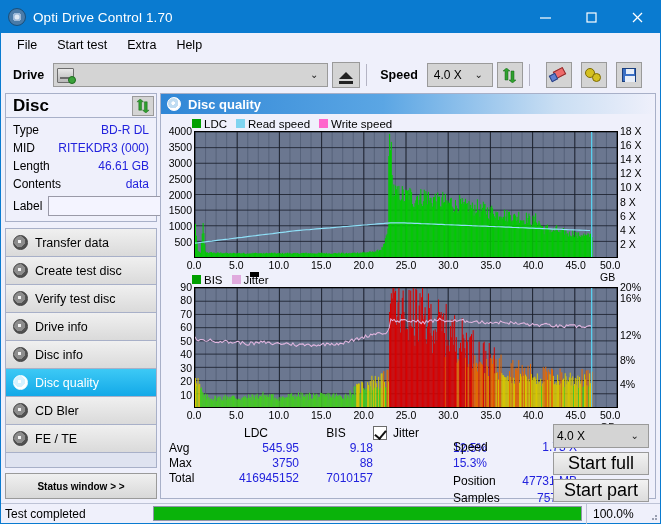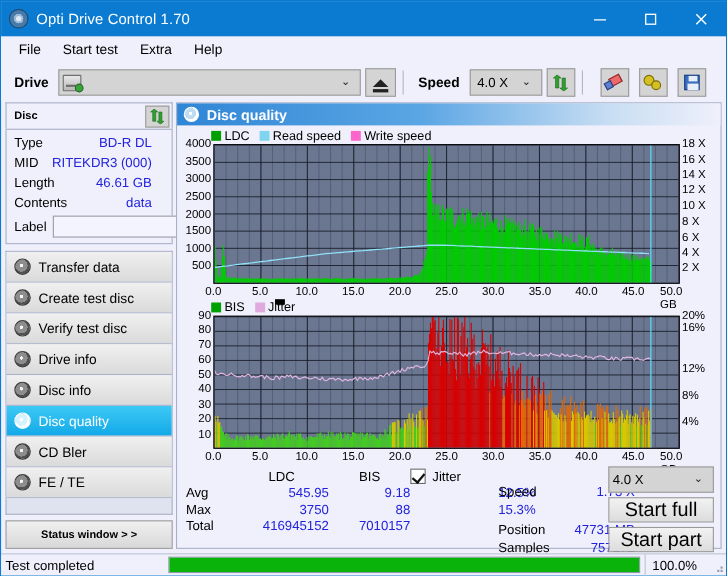"Disc" .disc-hdr { font-size: 10px -> 17px }
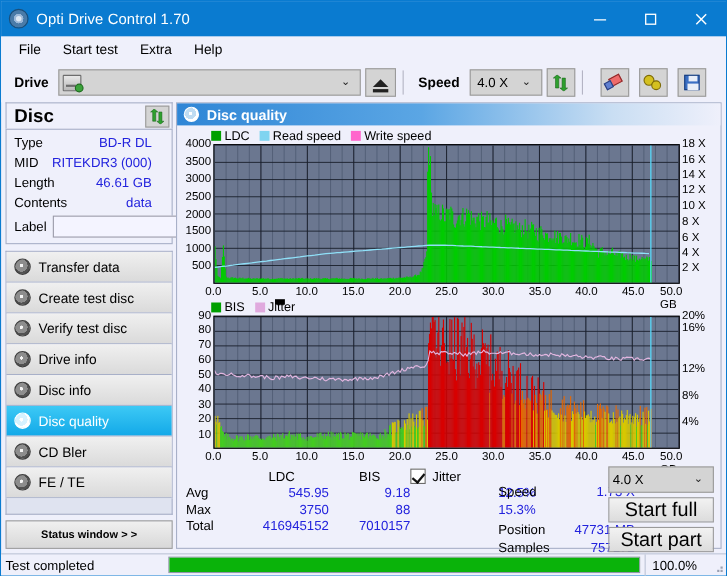"Type" .disc-box { padding: 4px 18px 5px 7px -> 4px 7px 5px 7px }
